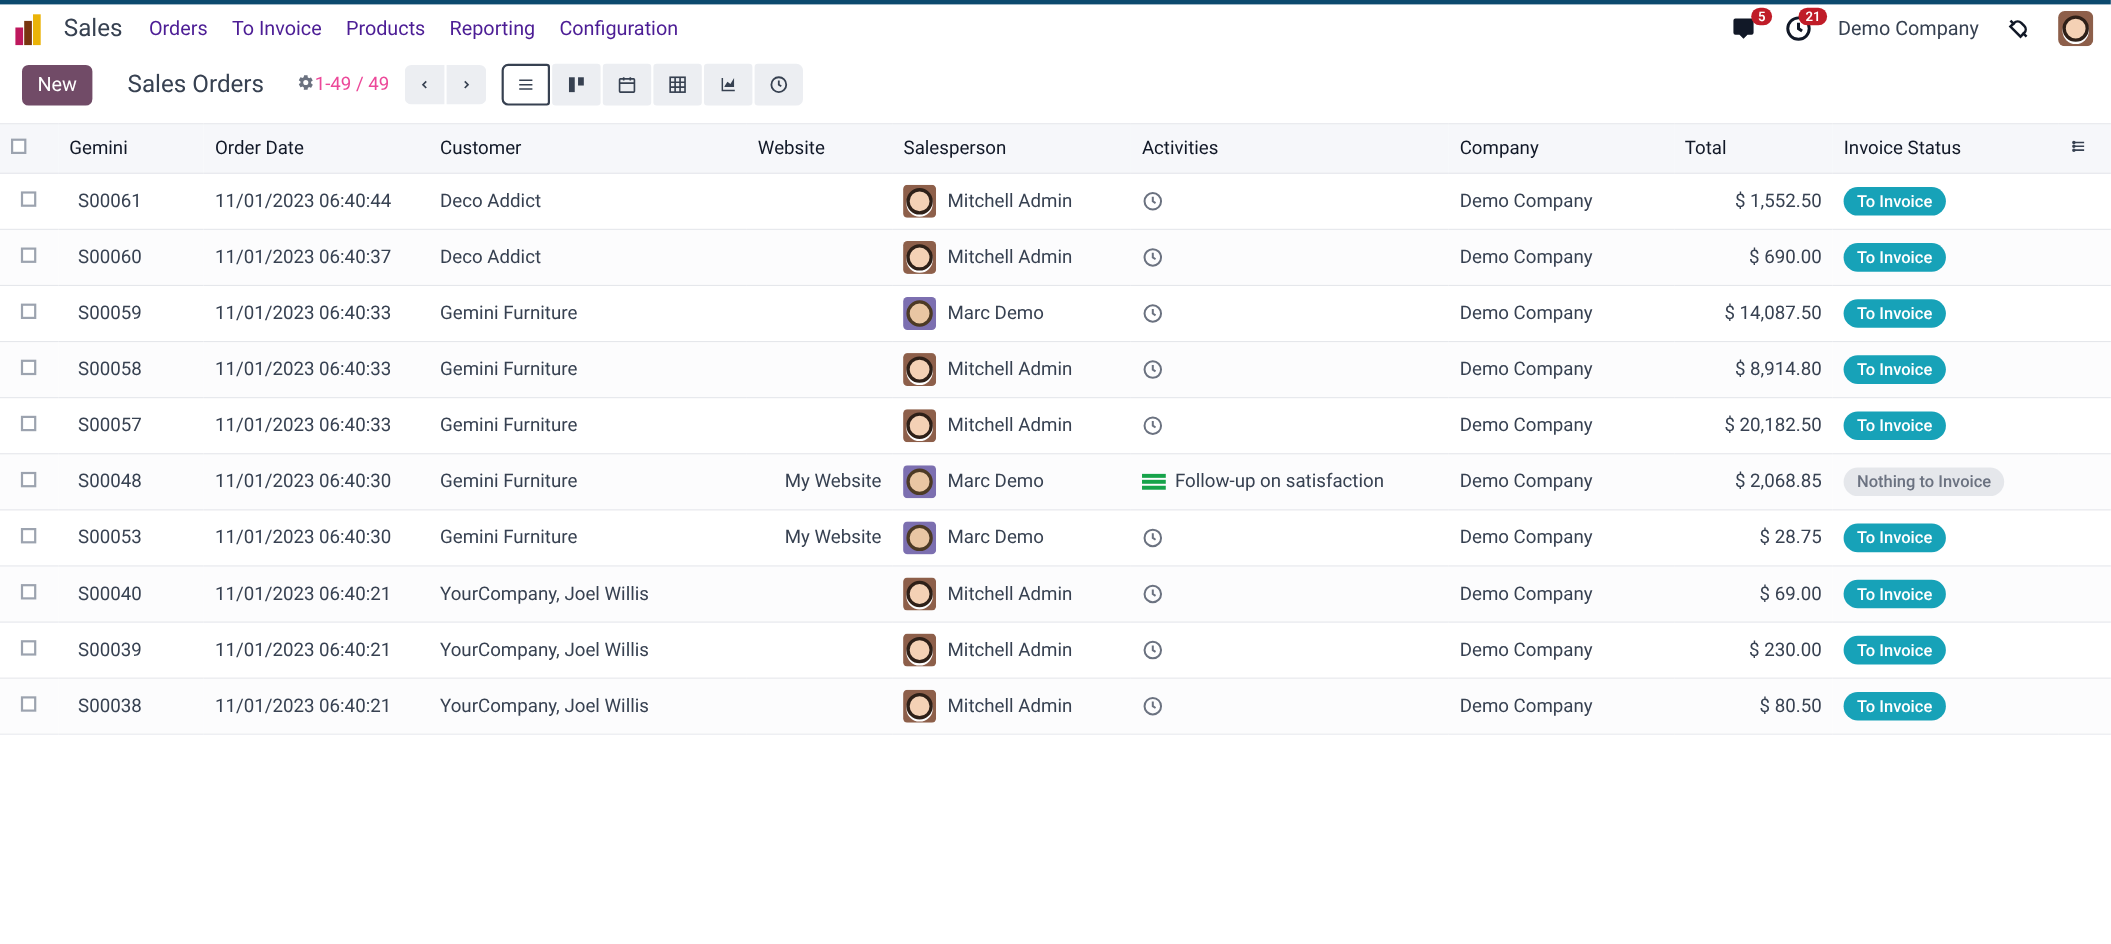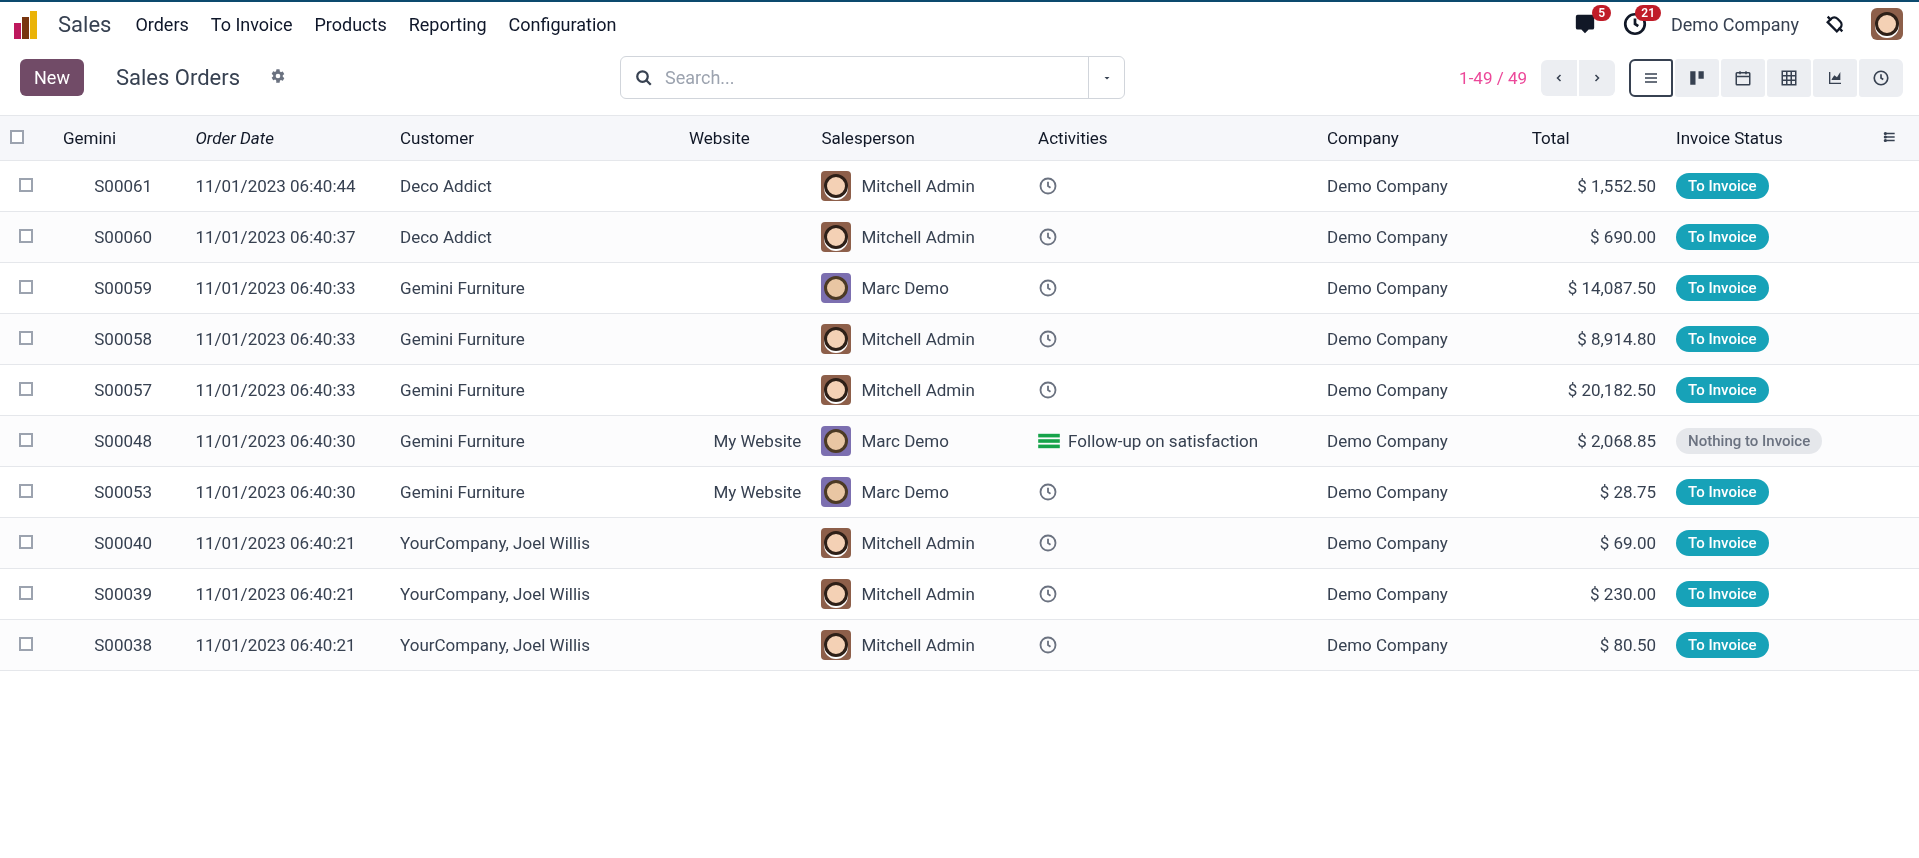"Sales" .topbar { border-top: 2px solid #0c4a6e -> 4px solid #0c4a6e }
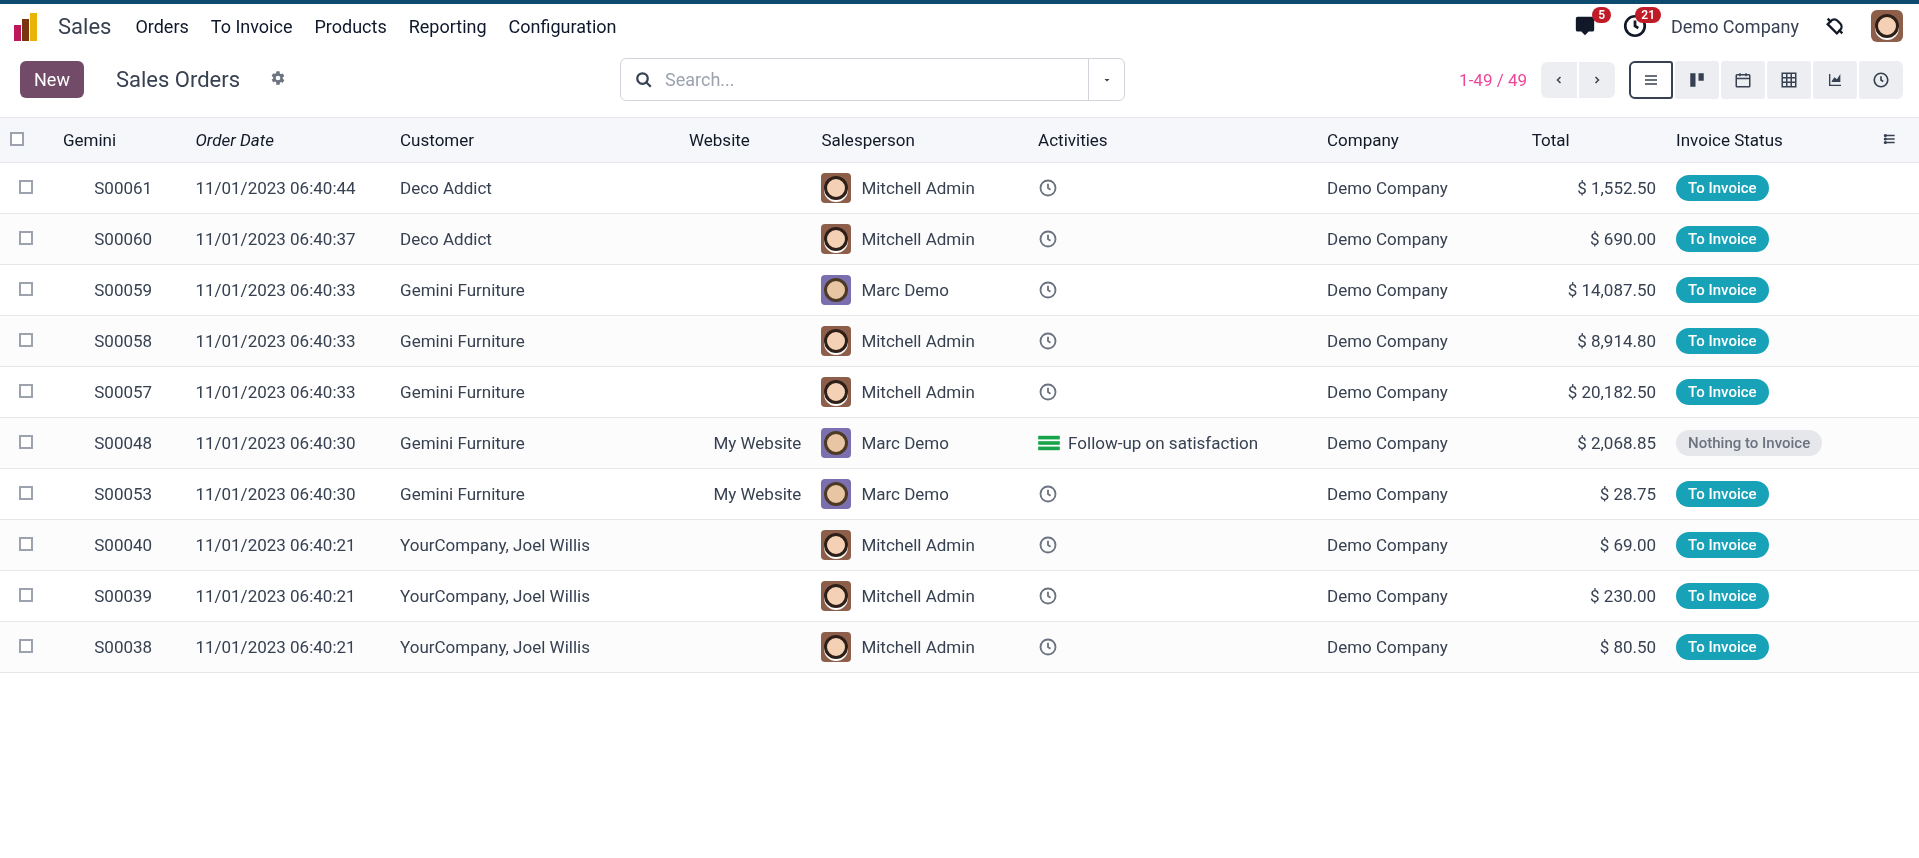"Orders" .nav-links span { color: #0f172a -> #4c1d95 }
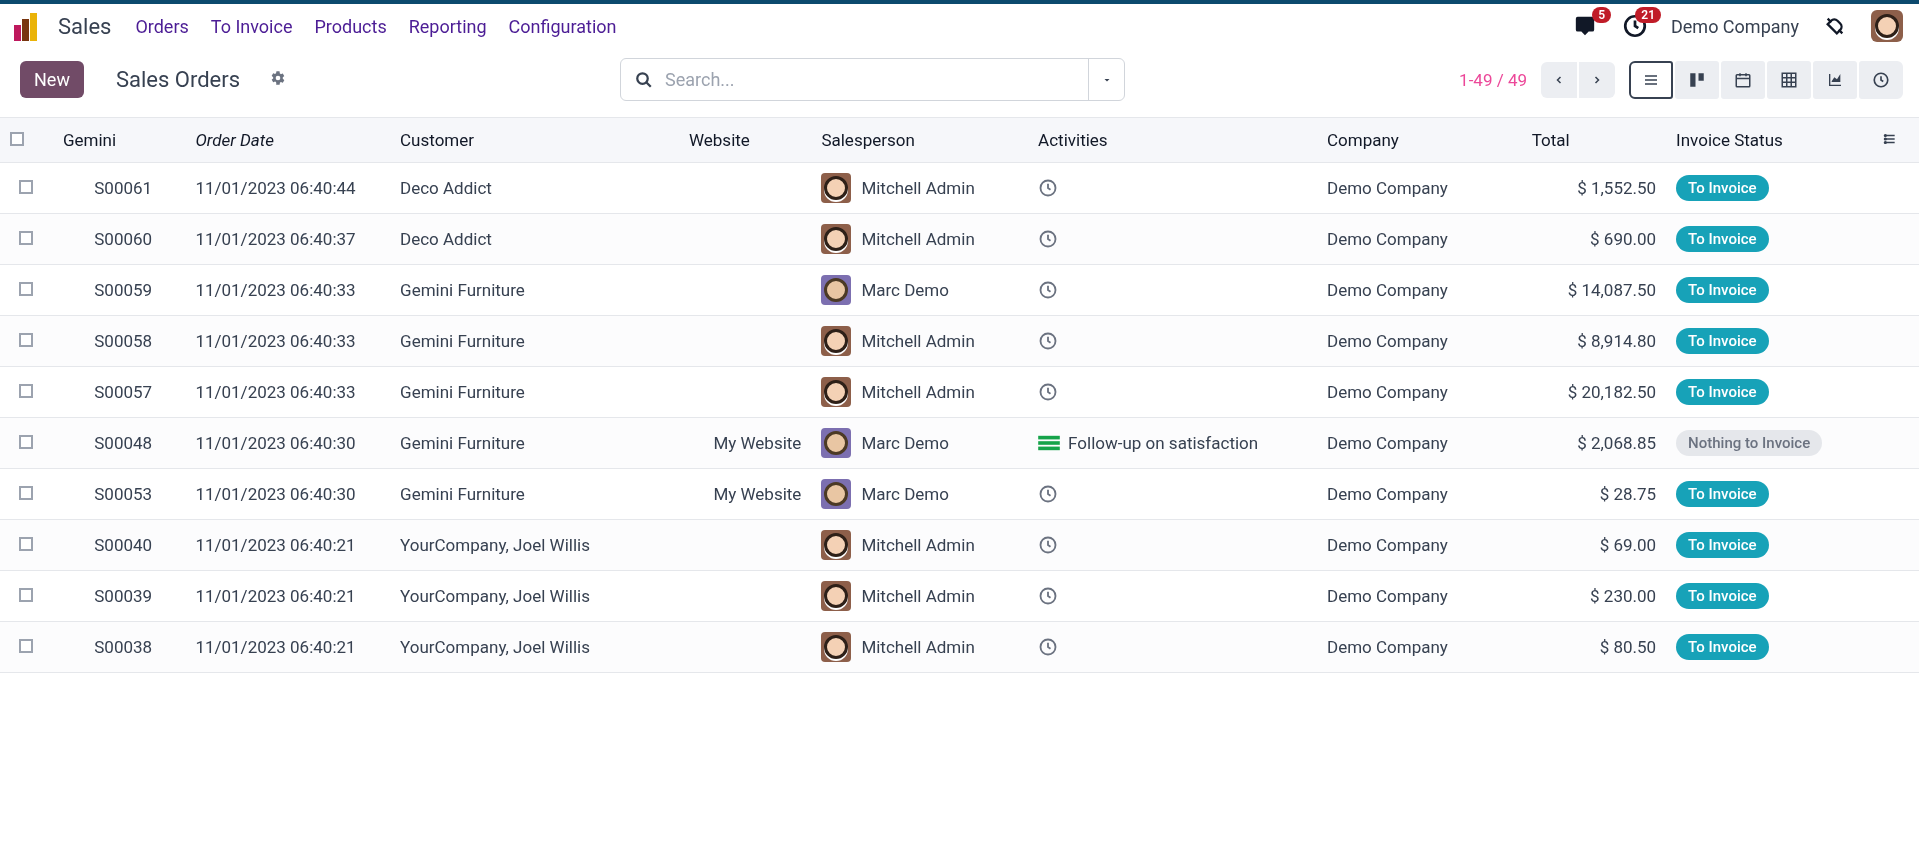"Search..." div.action-center { html: <div> <div> <div> <svg> <circle></circle> <path></path> </svg> <input> </div> <div> <svg> <path></path> </svg> </div> </div> </div> -> none }
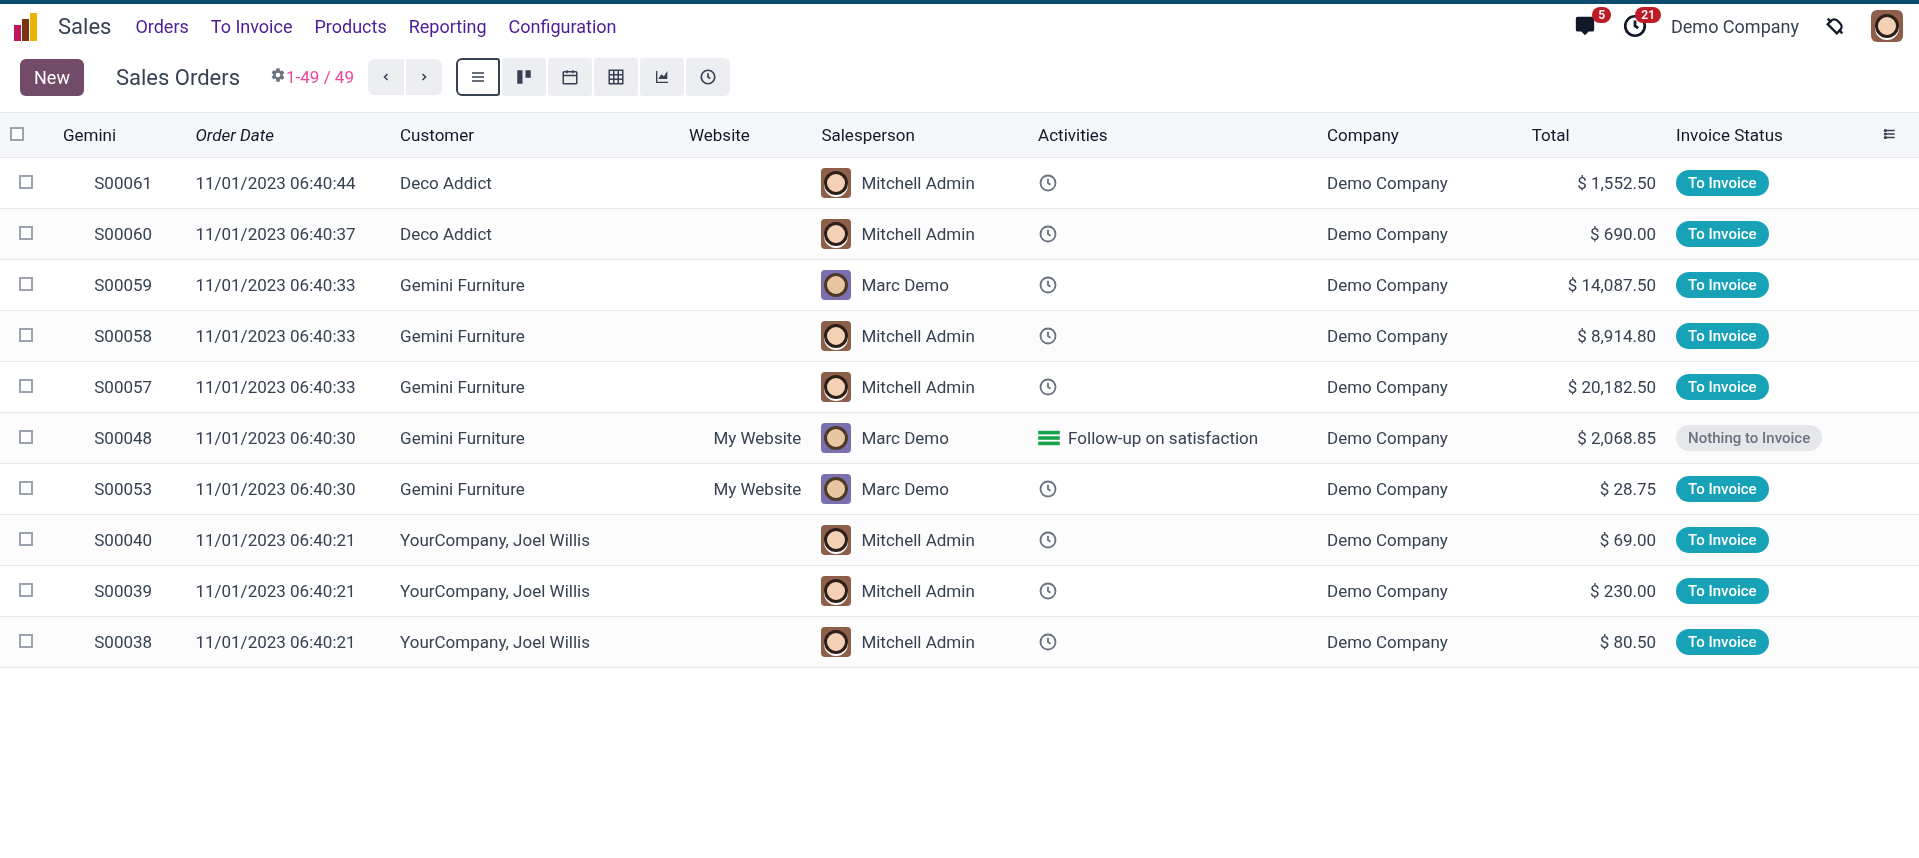"Order Date" .w-date { font-style: italic -> none }
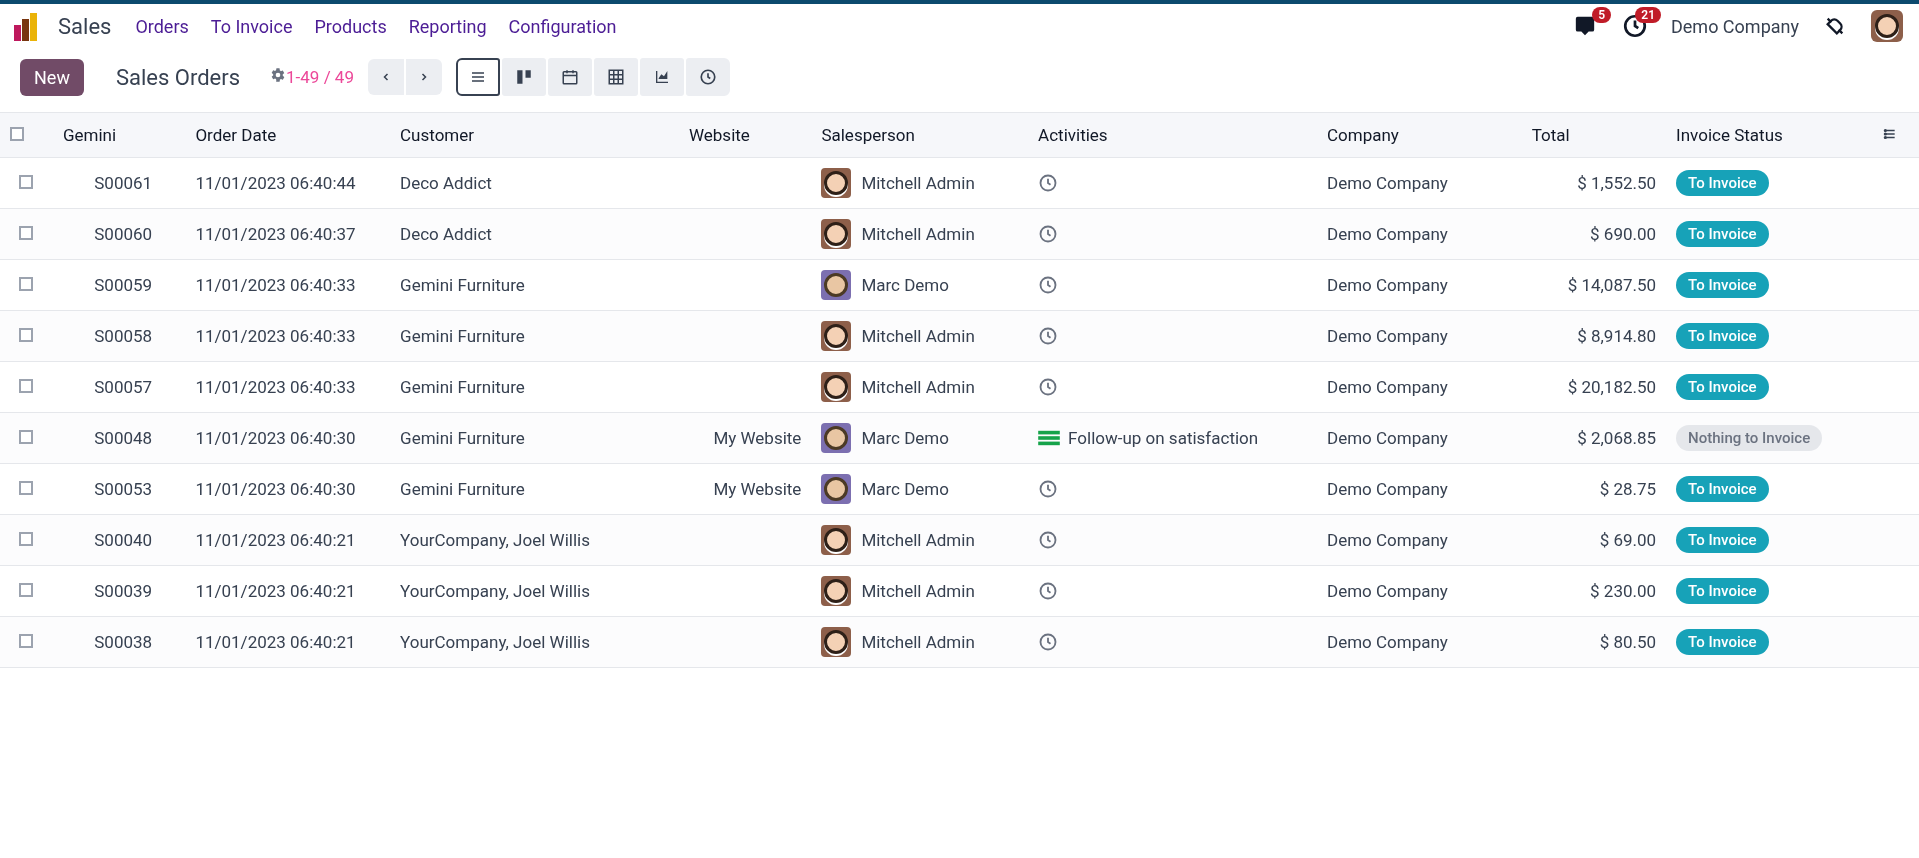"S00061" .w-num { text-align: center -> none }
